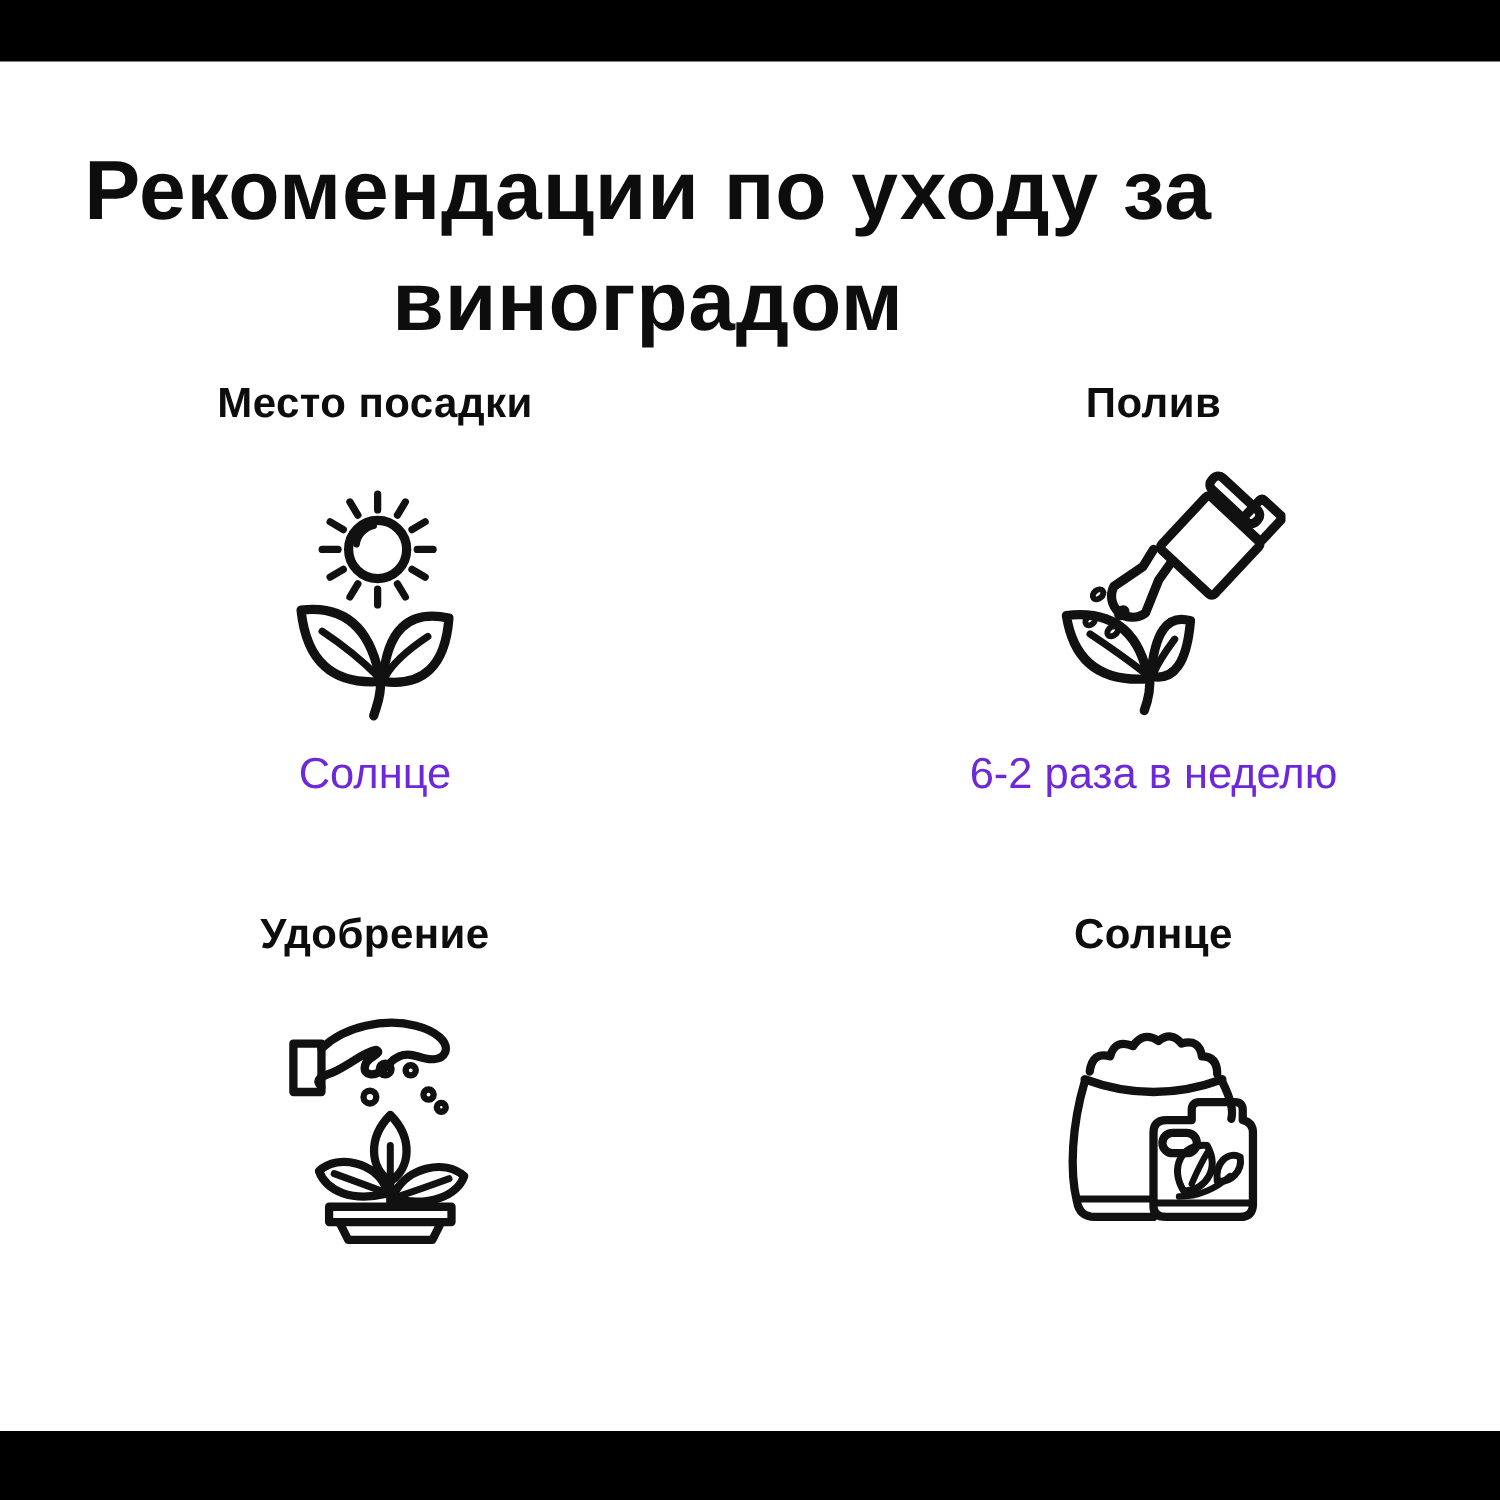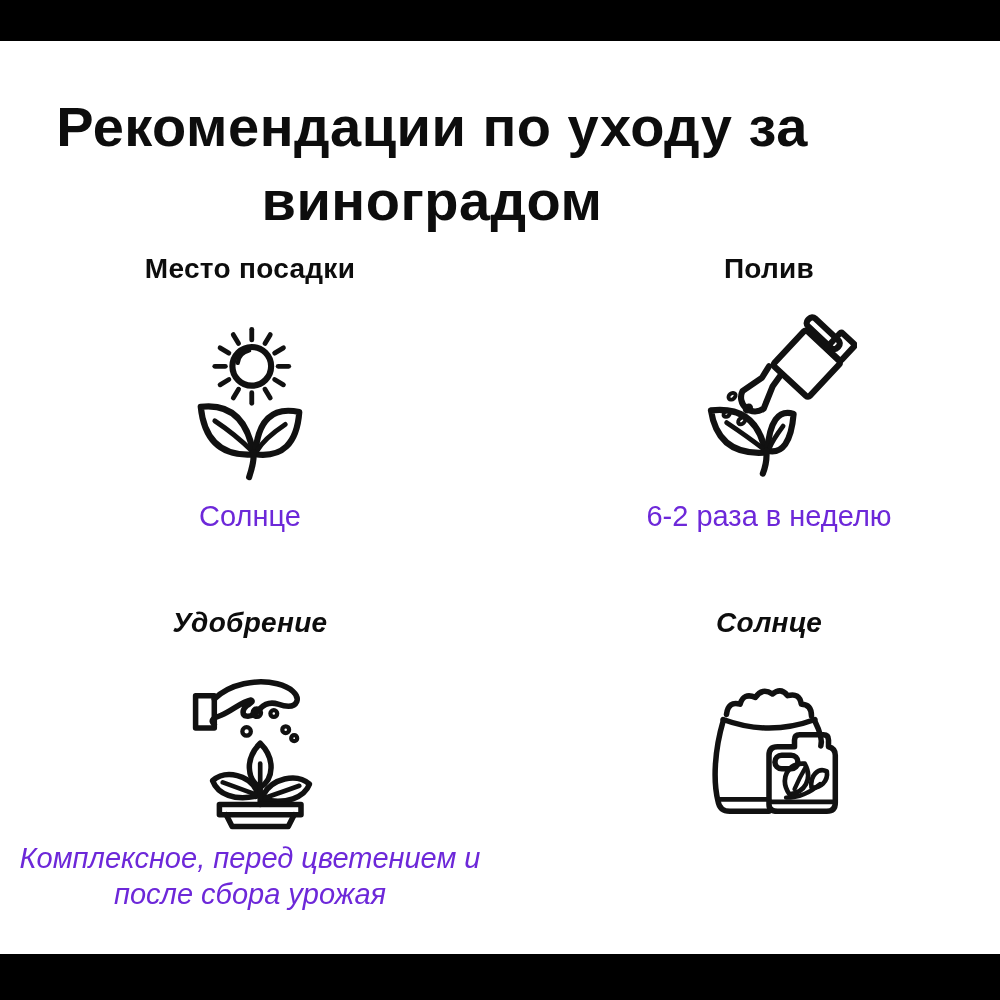"Удобрение" .cell.r2 { font-style: italic -> none }
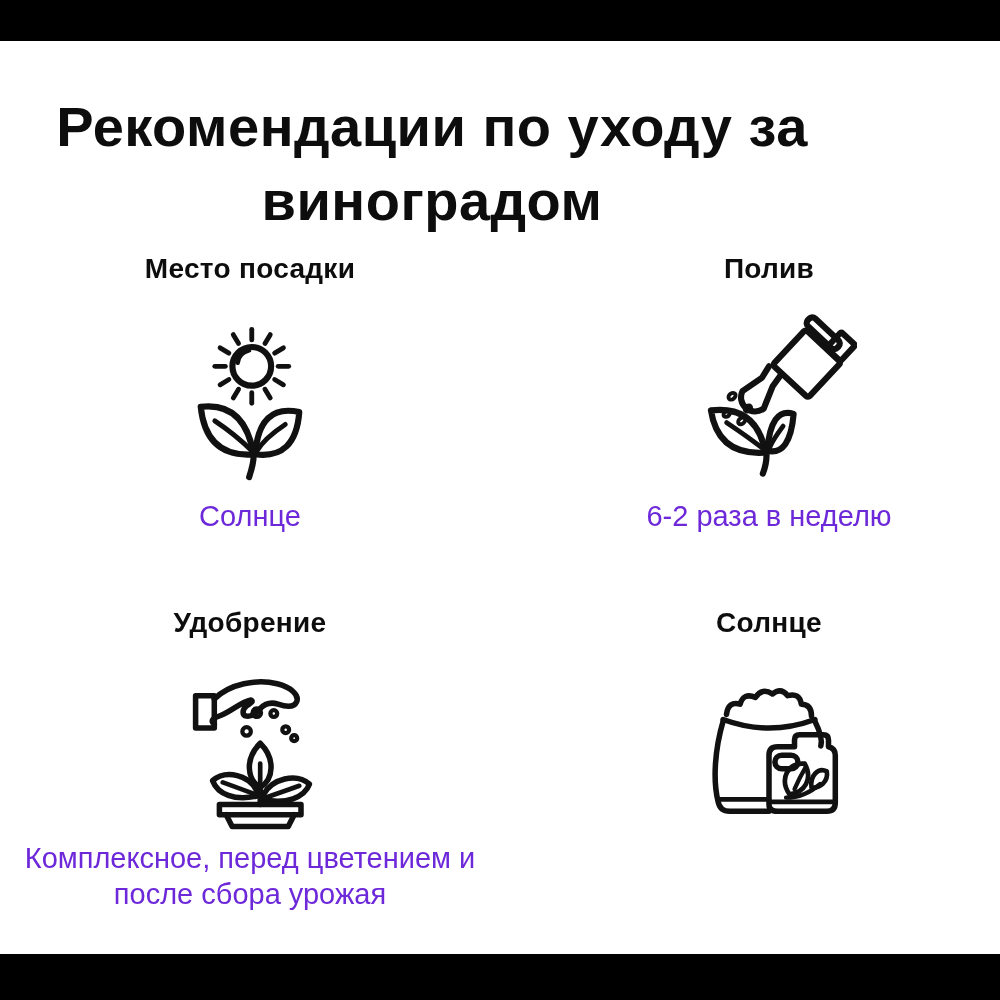"Комплексное, перед цветением и" div.caption { html: <div>Комплексное, перед цветением и<br>после сбора урожая</div> -> none }
